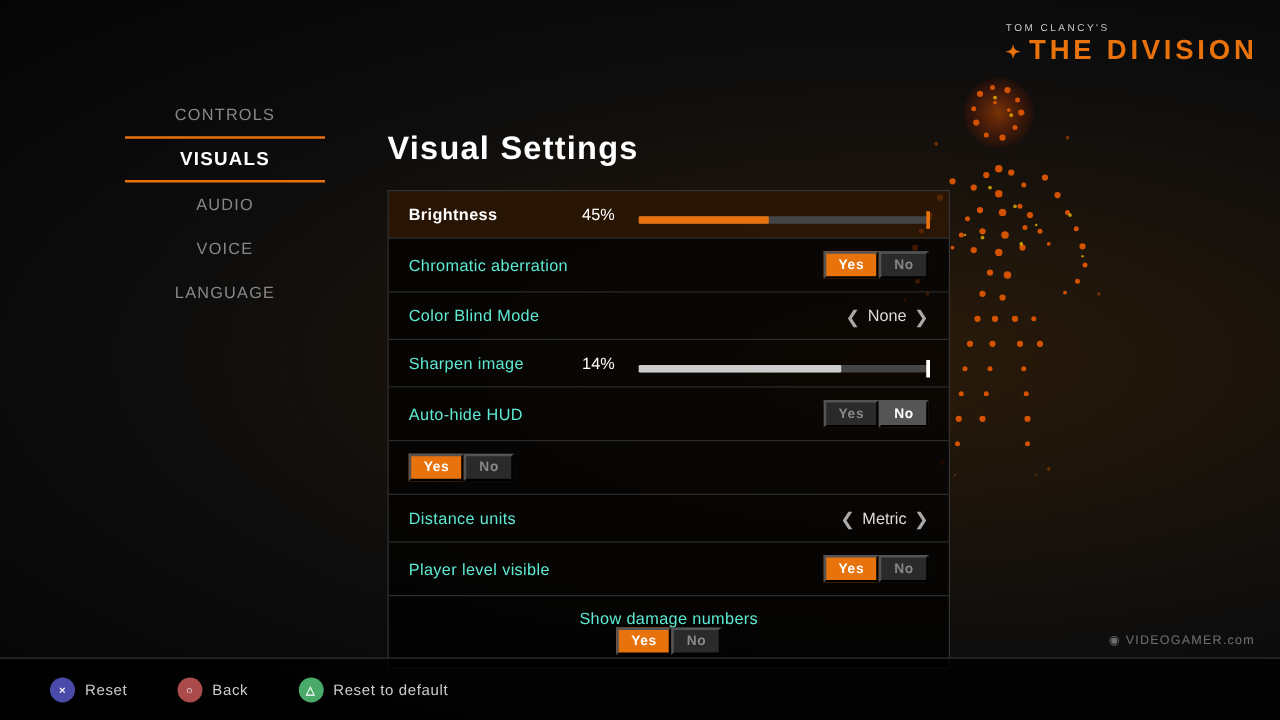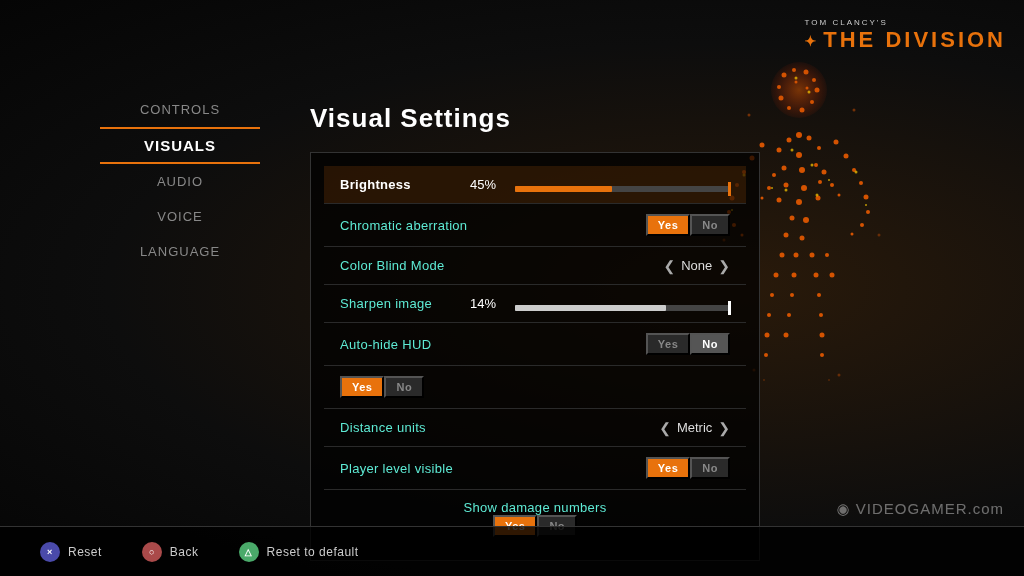"CONTROLS" .sidebar { top: 92px -> 74px }
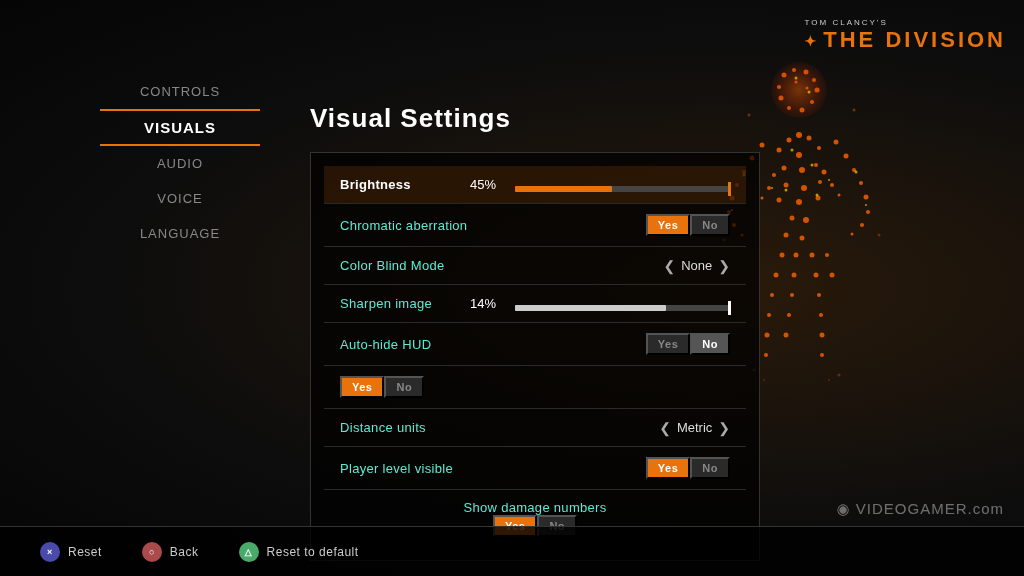"Brightness" .settings-panel { padding: 13px -> 0 }
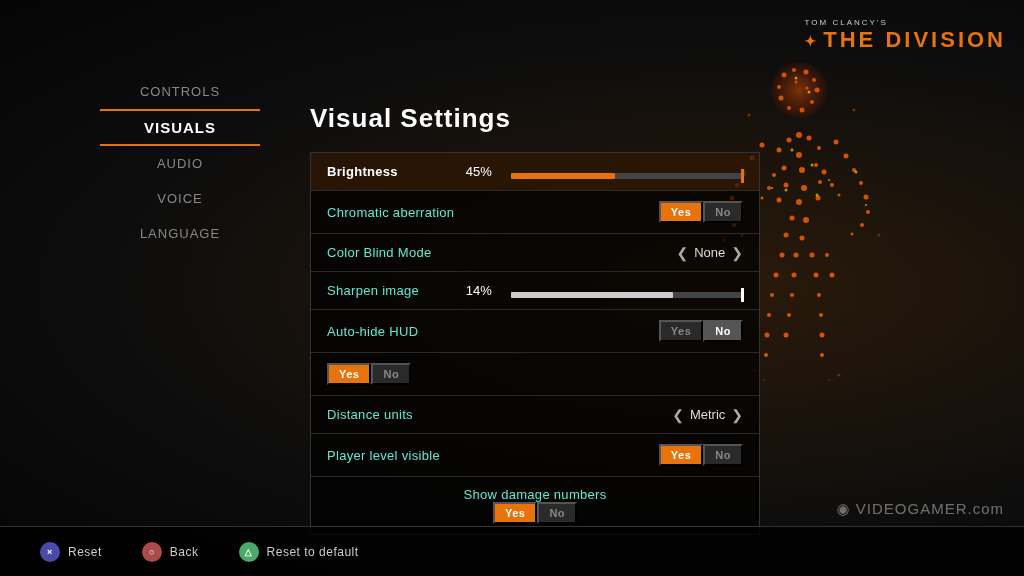"◉ VIDEOGAMER.com" .watermark { font-size: 15px -> 10px }
